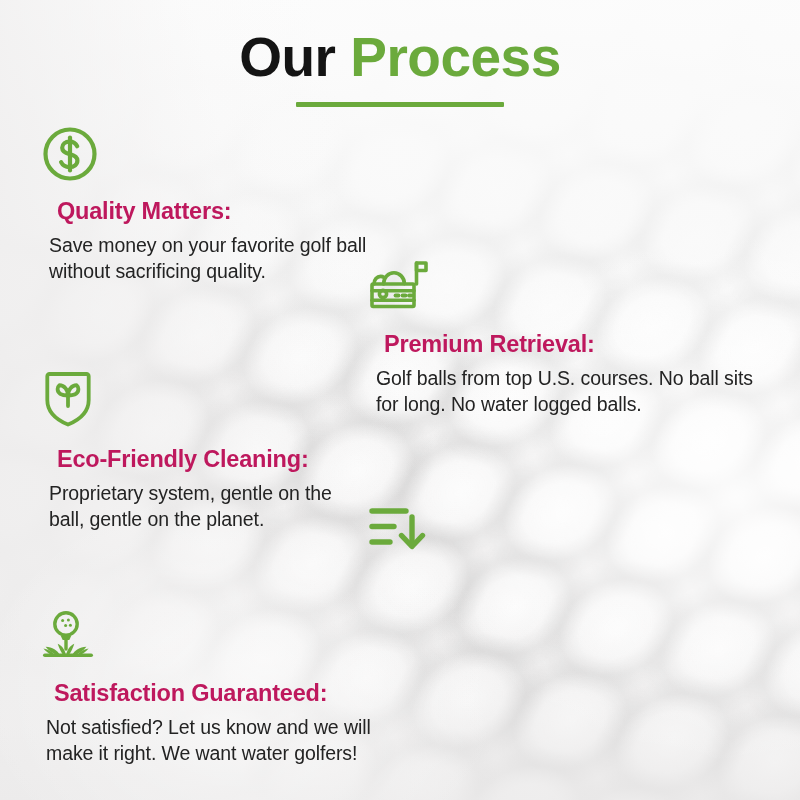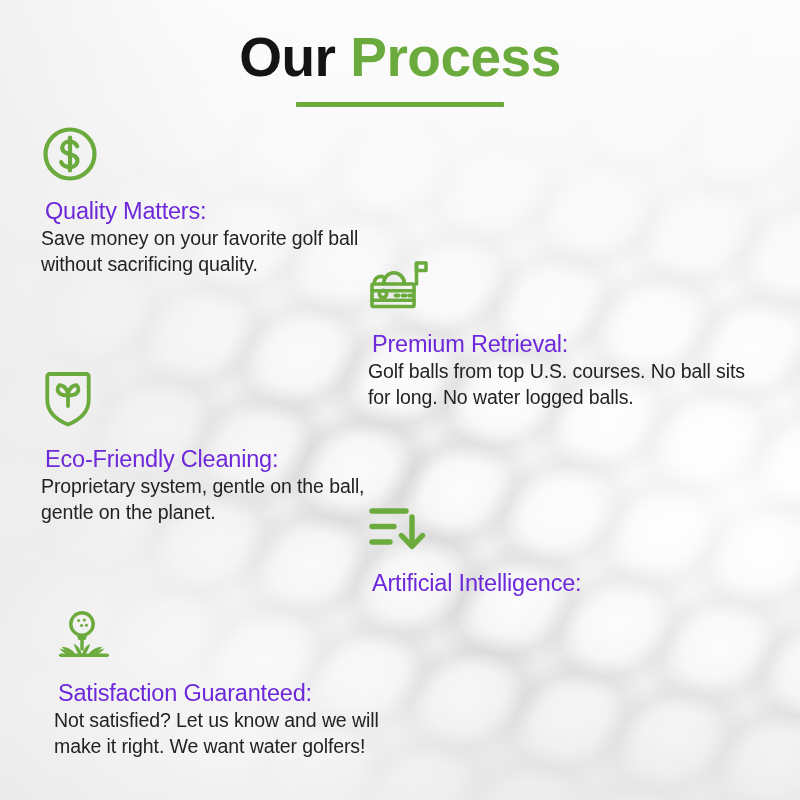"Quality Matters:" .block h2 { color: #6d28d9 -> #be185d; font-weight: 400 -> 700; margin: 0 0 1px 4px -> 0 0 1px 16px }
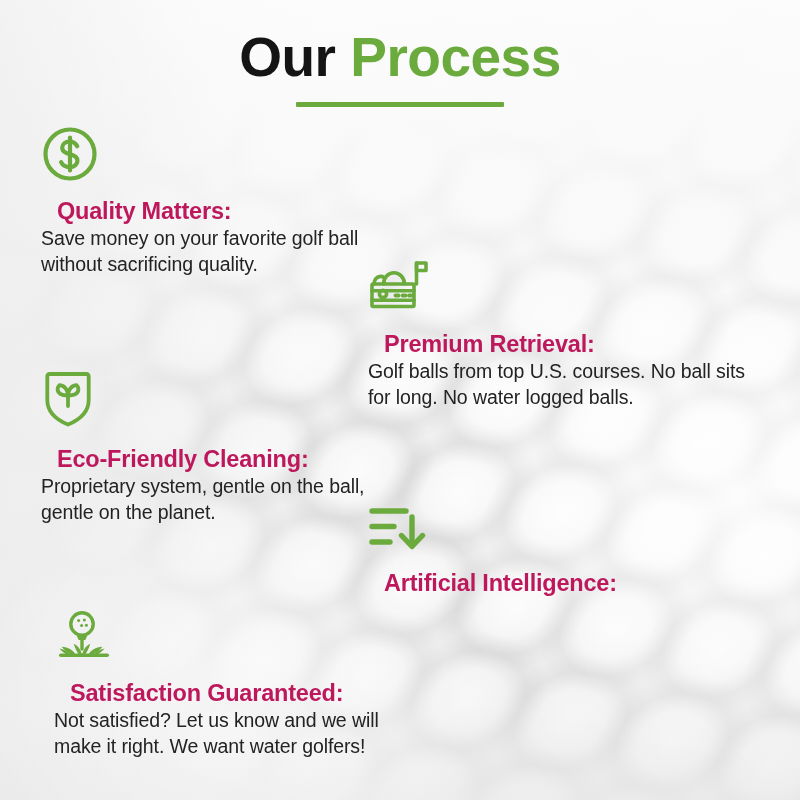"Save money on your favorite" .block p { margin: 0 -> 8px }
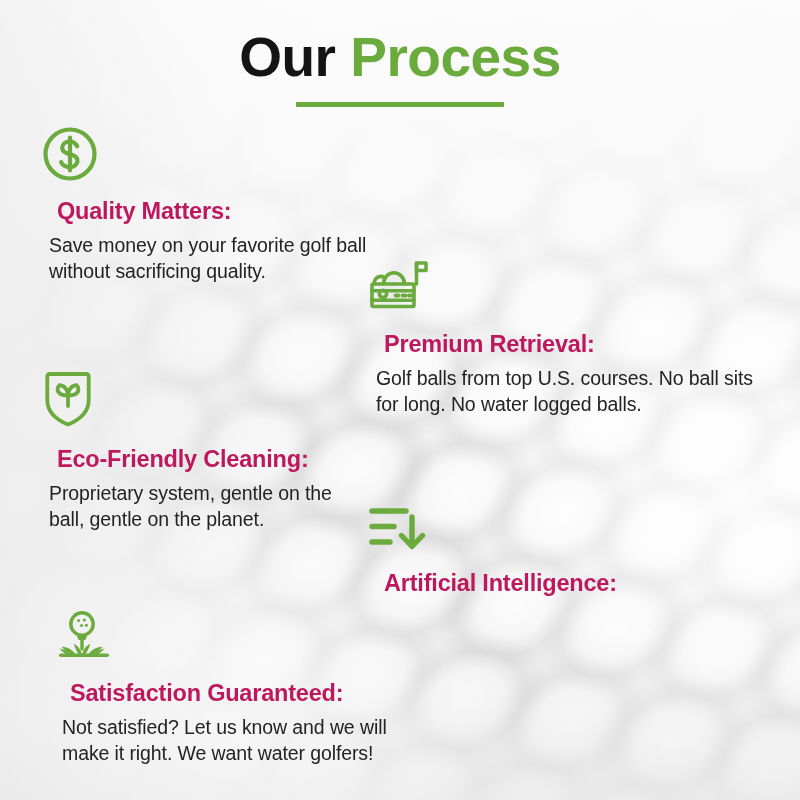"Artificial Intelligence:" h2 { html: <h2>Artificial Intelligence:</h2> -> none }
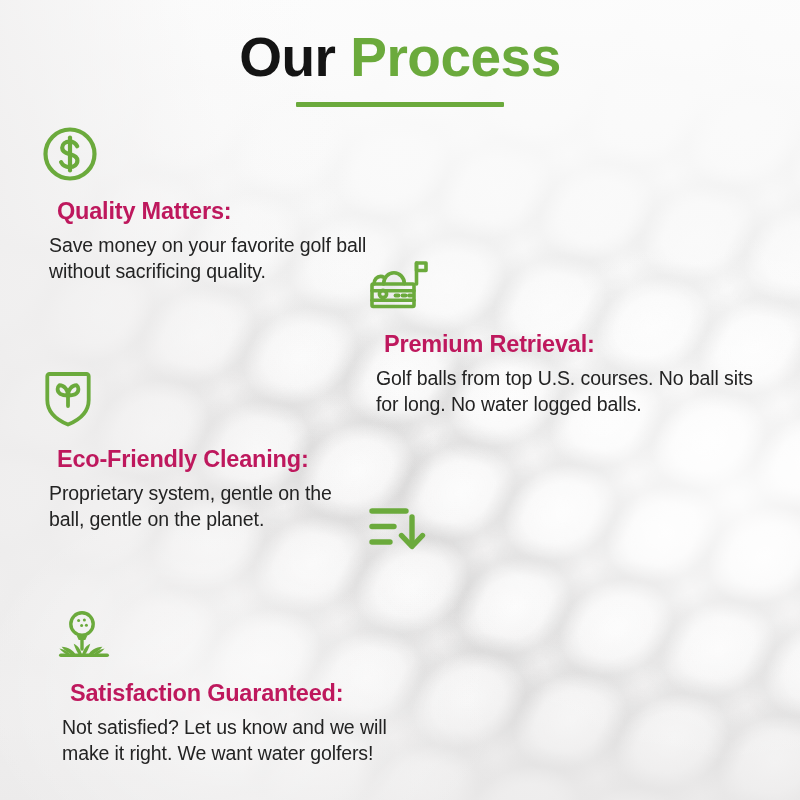"Satisfaction Guaranteed:" .block-satisfaction { left: 54px -> 38px }
